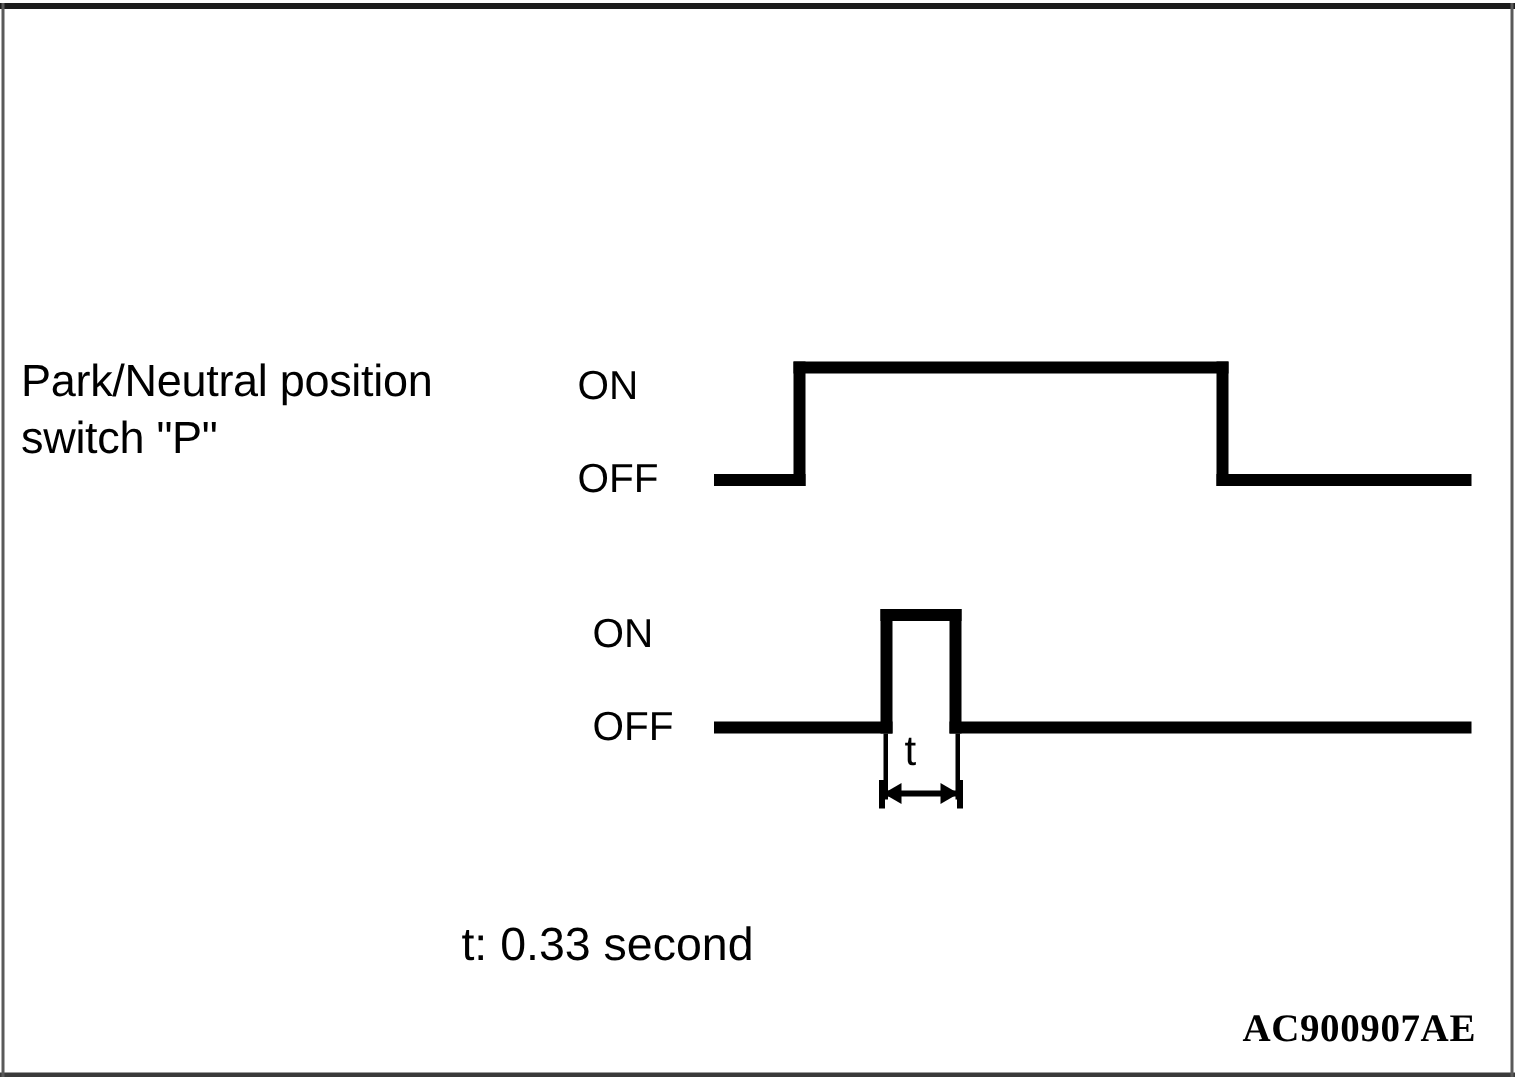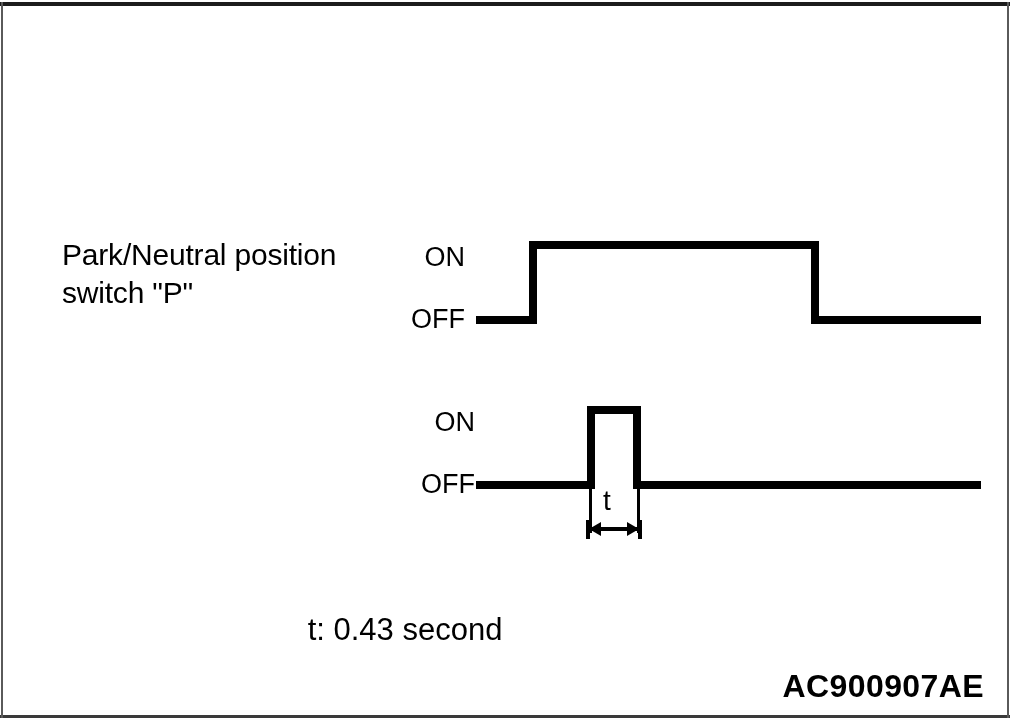"Park/Neutral position" .row-label { margin-left: 48px -> none }
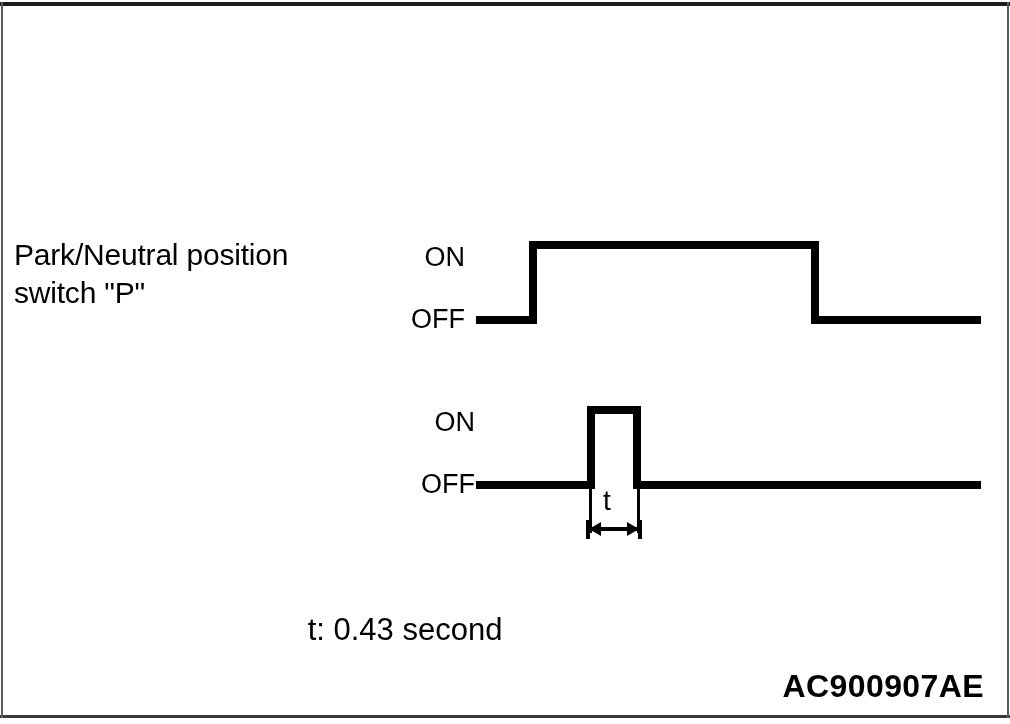"ON" .state-label { text-align: right -> left }
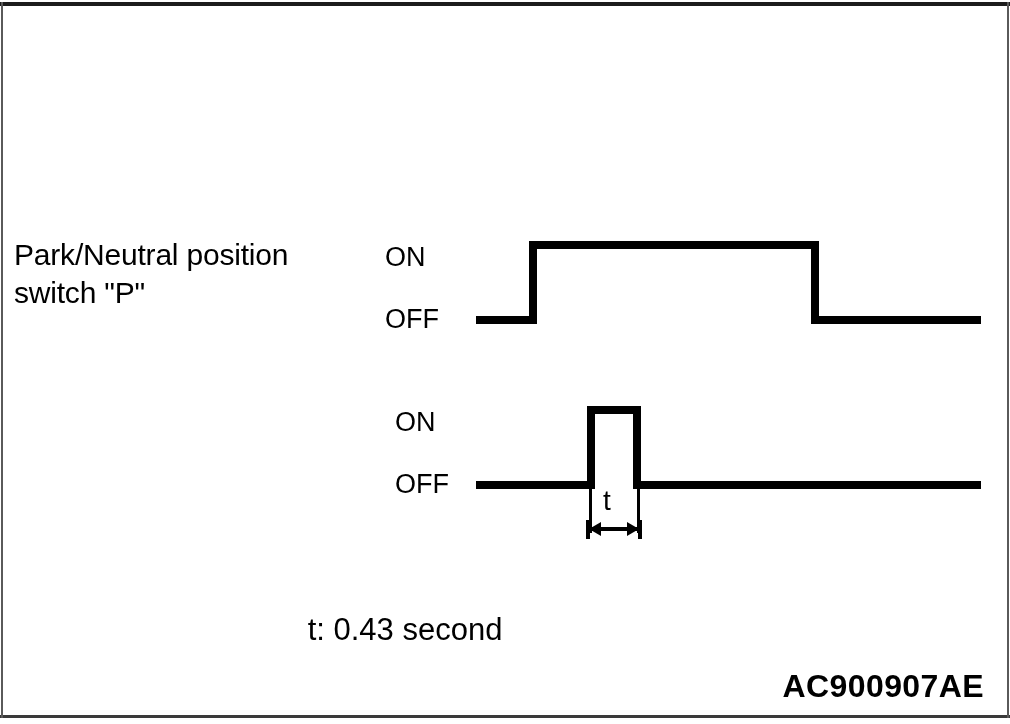"t: 0.43 second" div { text: 0.43 -> 0.33 }
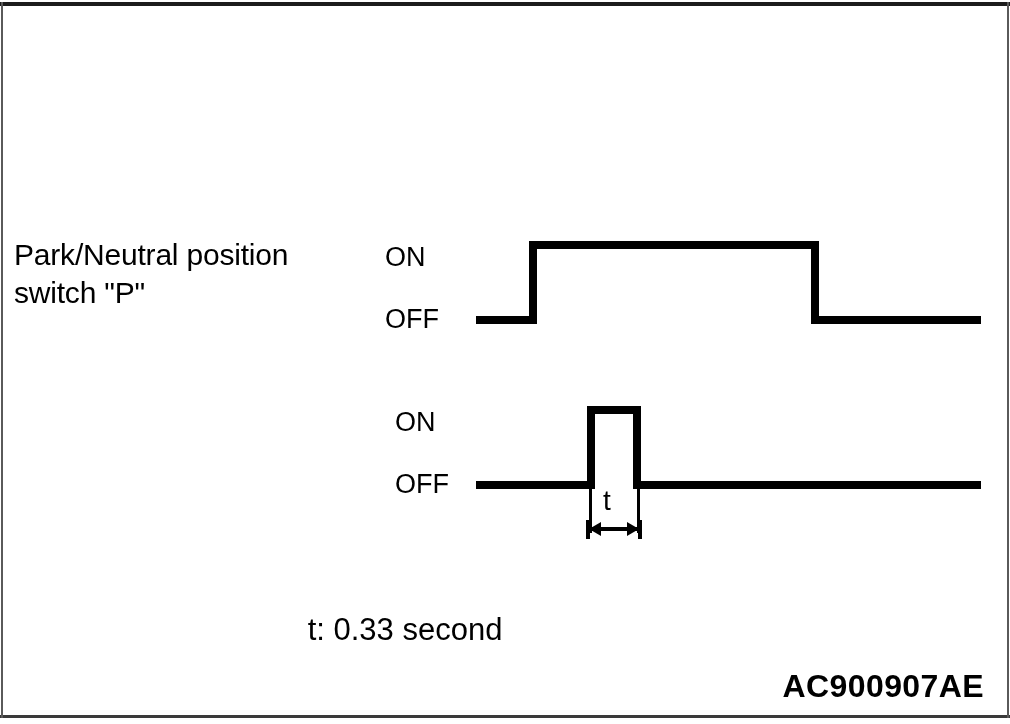"AC900907AE" #doc-code { font-family: none -> Liberation Serif, serif; font-size: 32px -> 26px }
